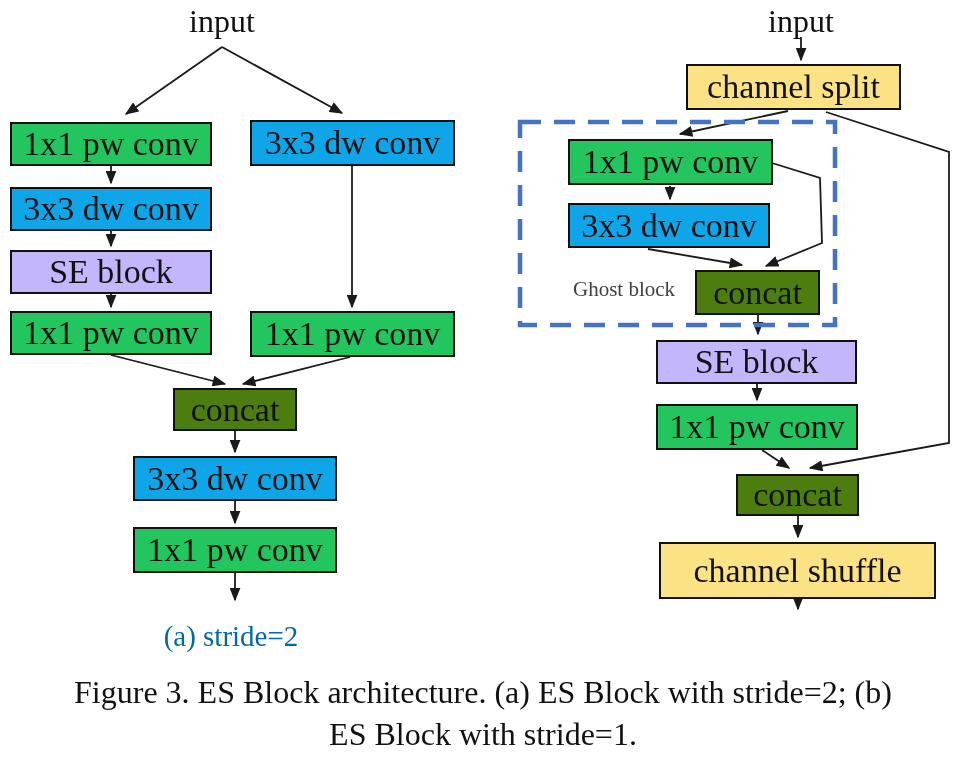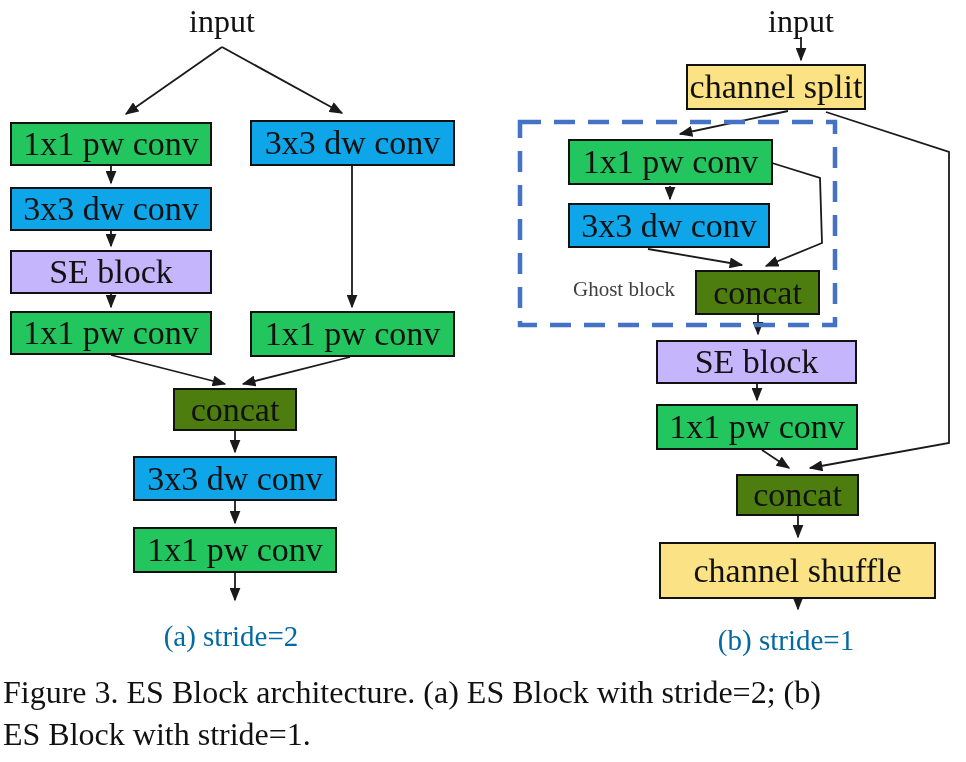"channel split" div.node { width: 180px -> 215px }
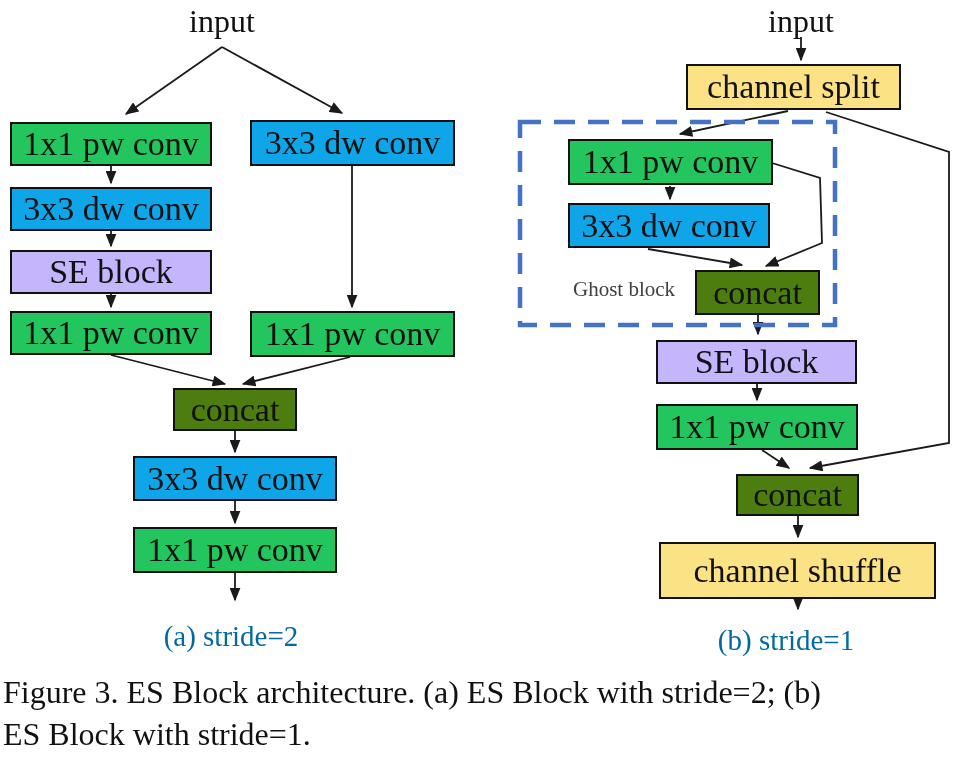"(b) stride=1" div.subcap { html: <div>(b) stride=1</div> -> none }
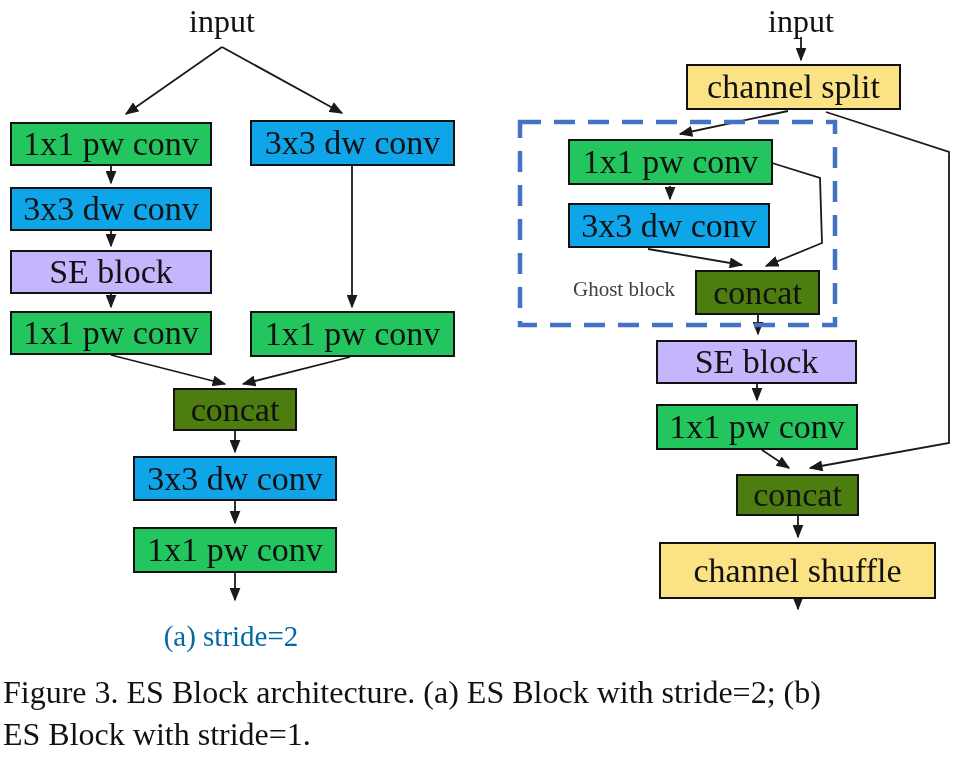"Figure 3. ES Block architecture." .caption { text-align: none -> center }
